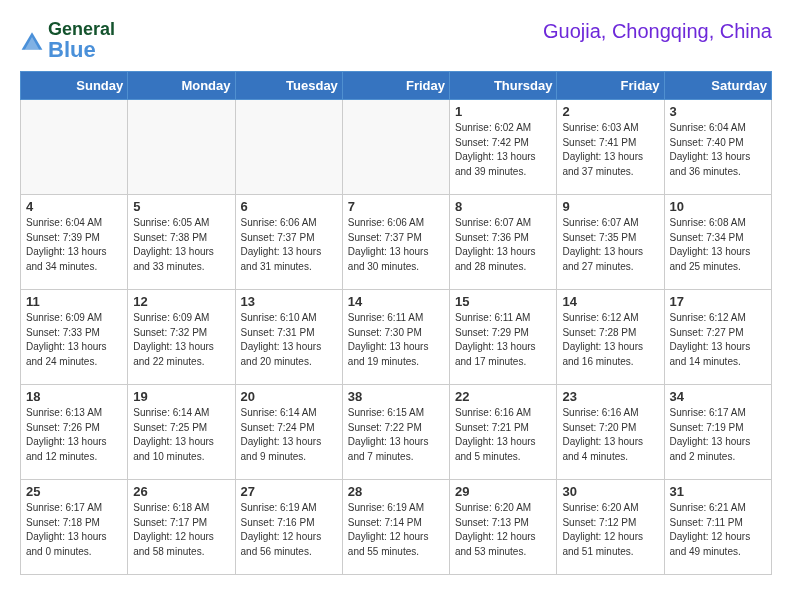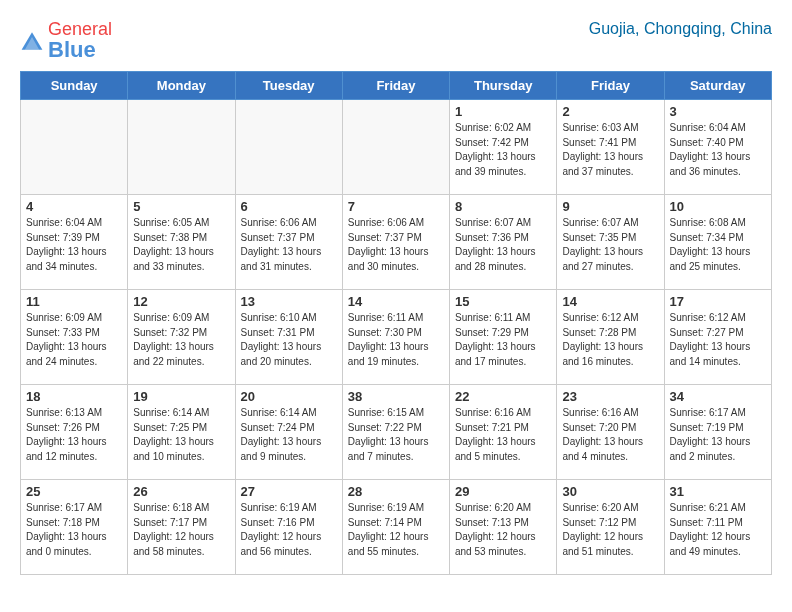"General" .logo-text-general { color: #ef4444 -> #14532d; font-weight: normal -> bold }
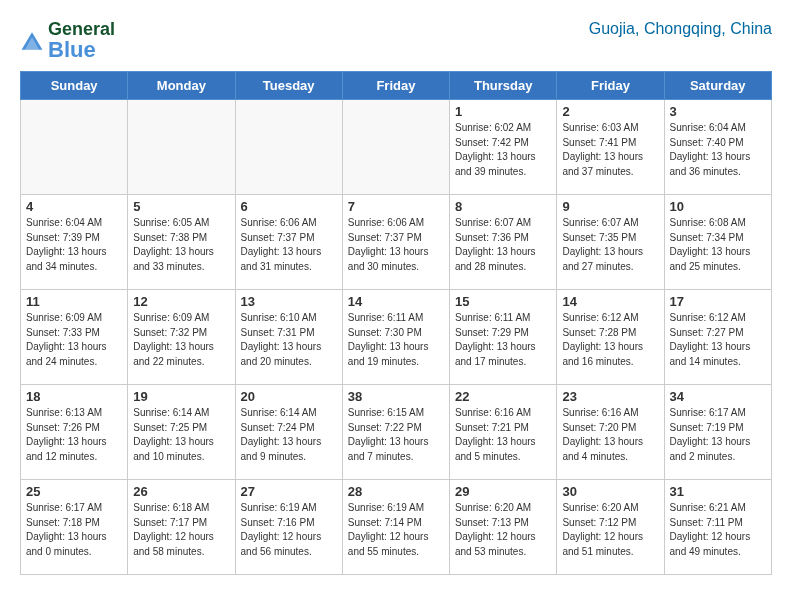"Guojia, Chongqing, China" .location-title { color: #0369a1 -> #6d28d9; font-size: 16px -> 20px }
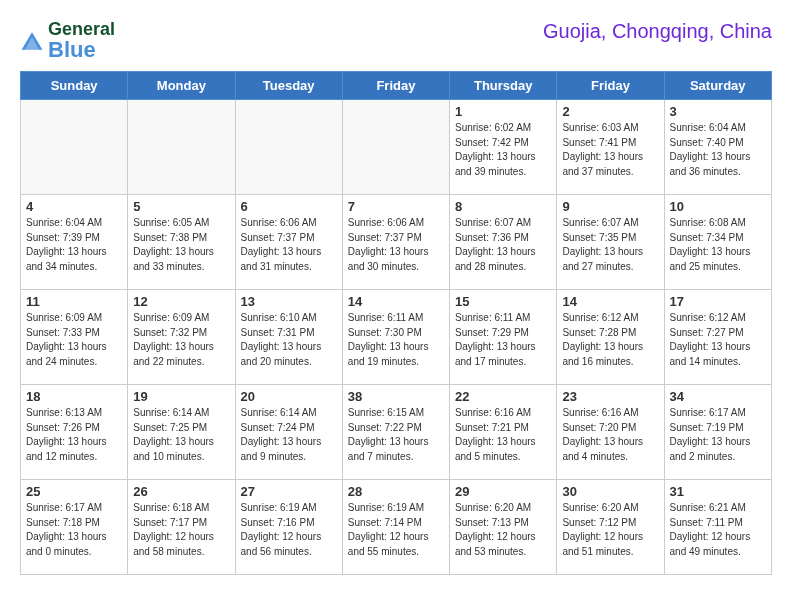"Sunday" .calendar th { text-align: center -> right }
